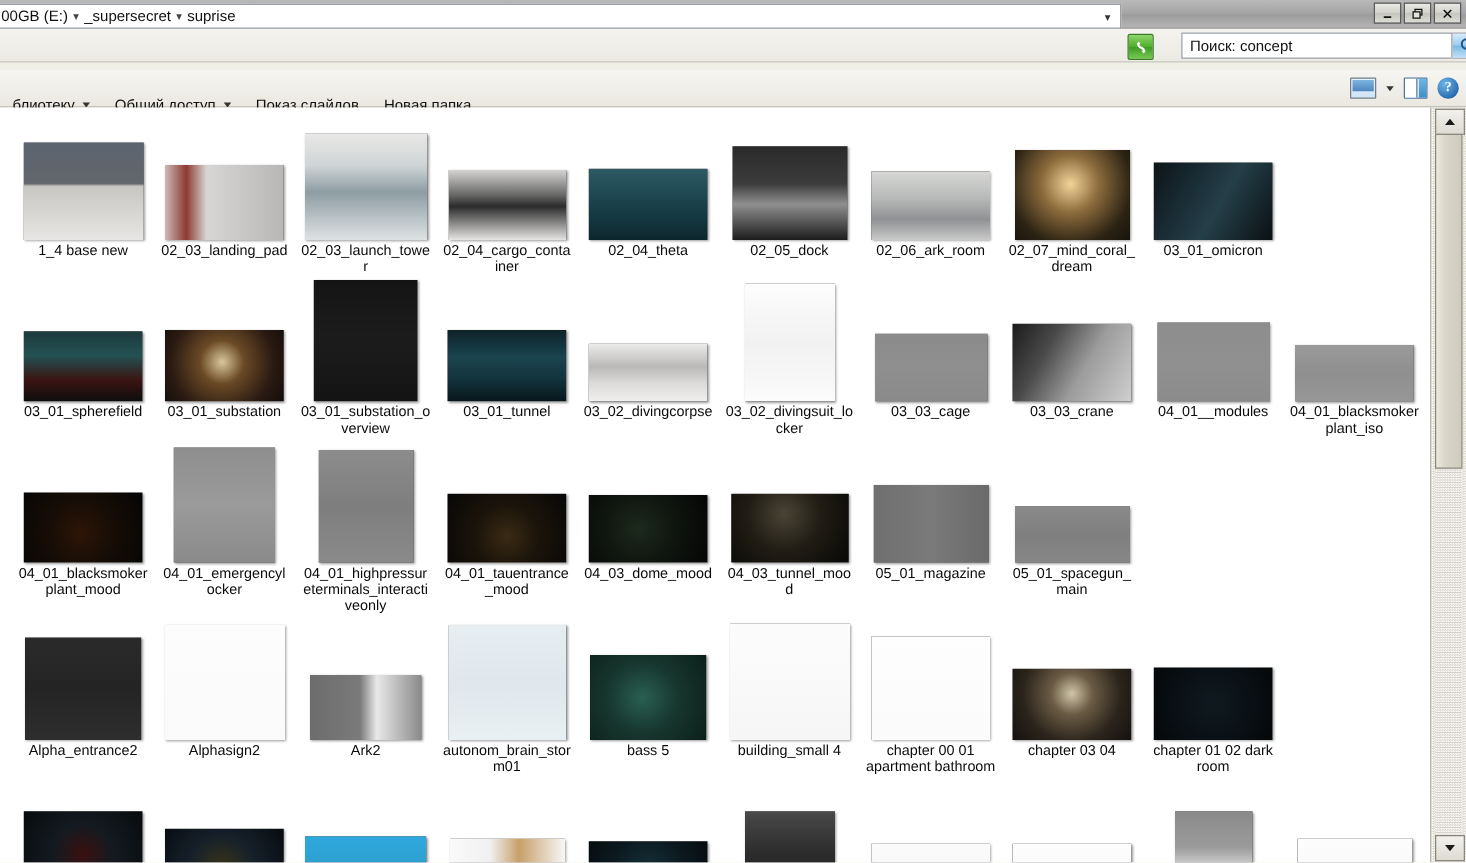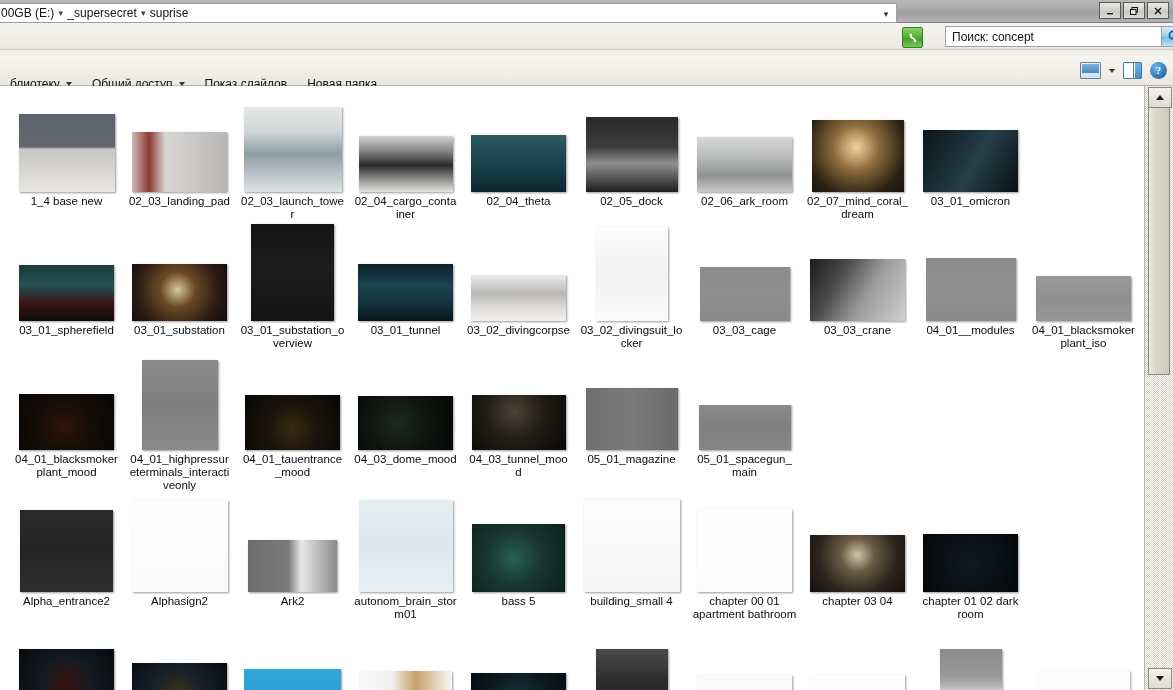"04_01_emergencylocker" div.cell { html: none -> <div> <div> <div> <div></div> </div> </div> <div>04_01_emergencylocker</div> </div> }
